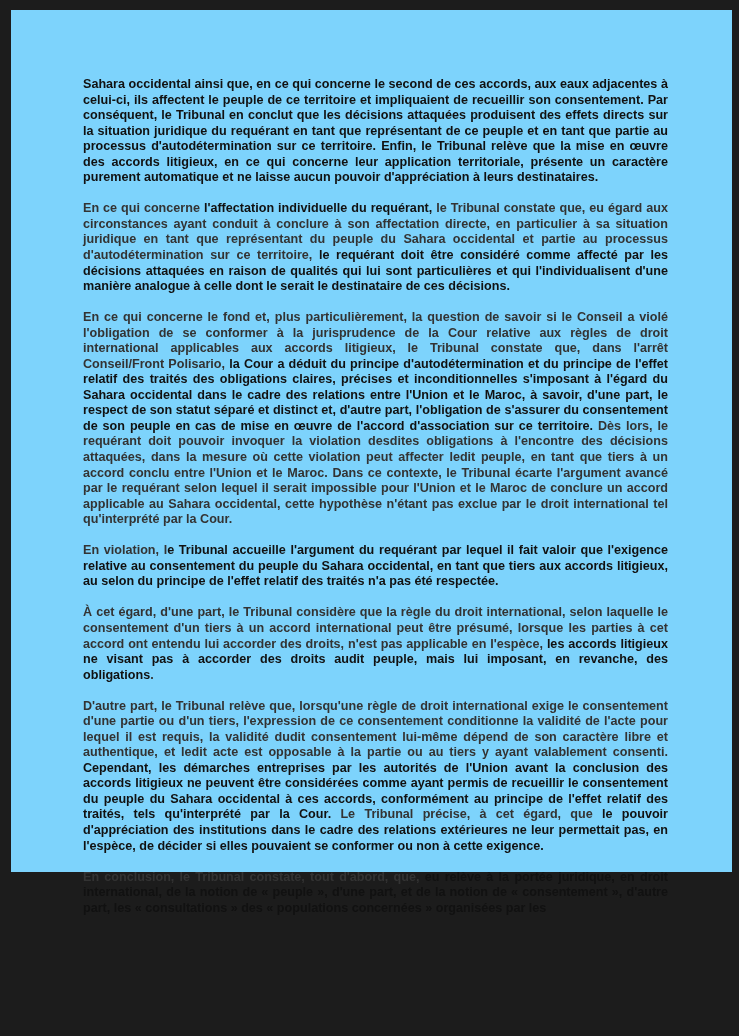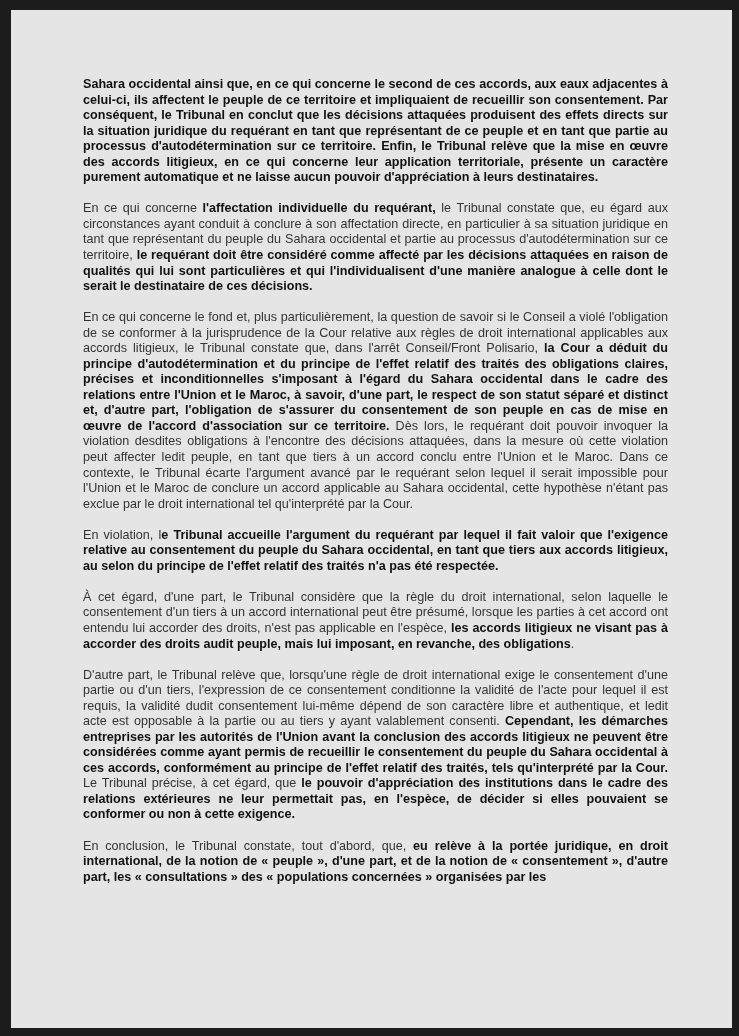"Sahara occidental ainsi que, en" .page { background: #e5e5e5 -> #7dd3fc; height: 1018px -> 862px }
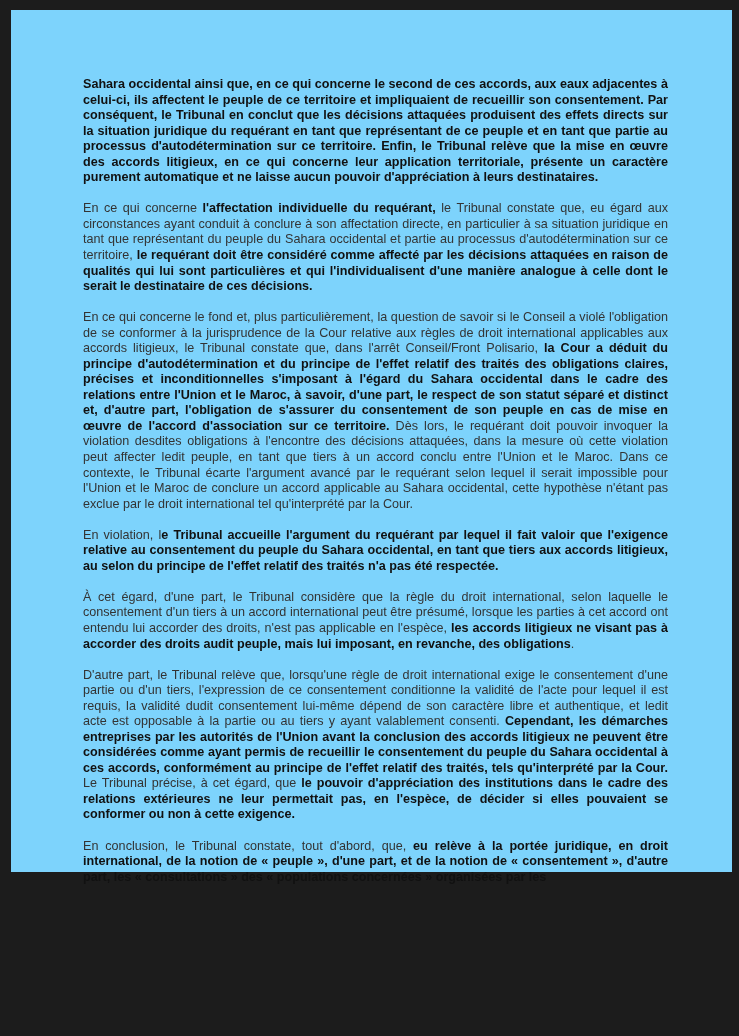"En ce qui concerne" .n { font-weight: normal -> bold }
